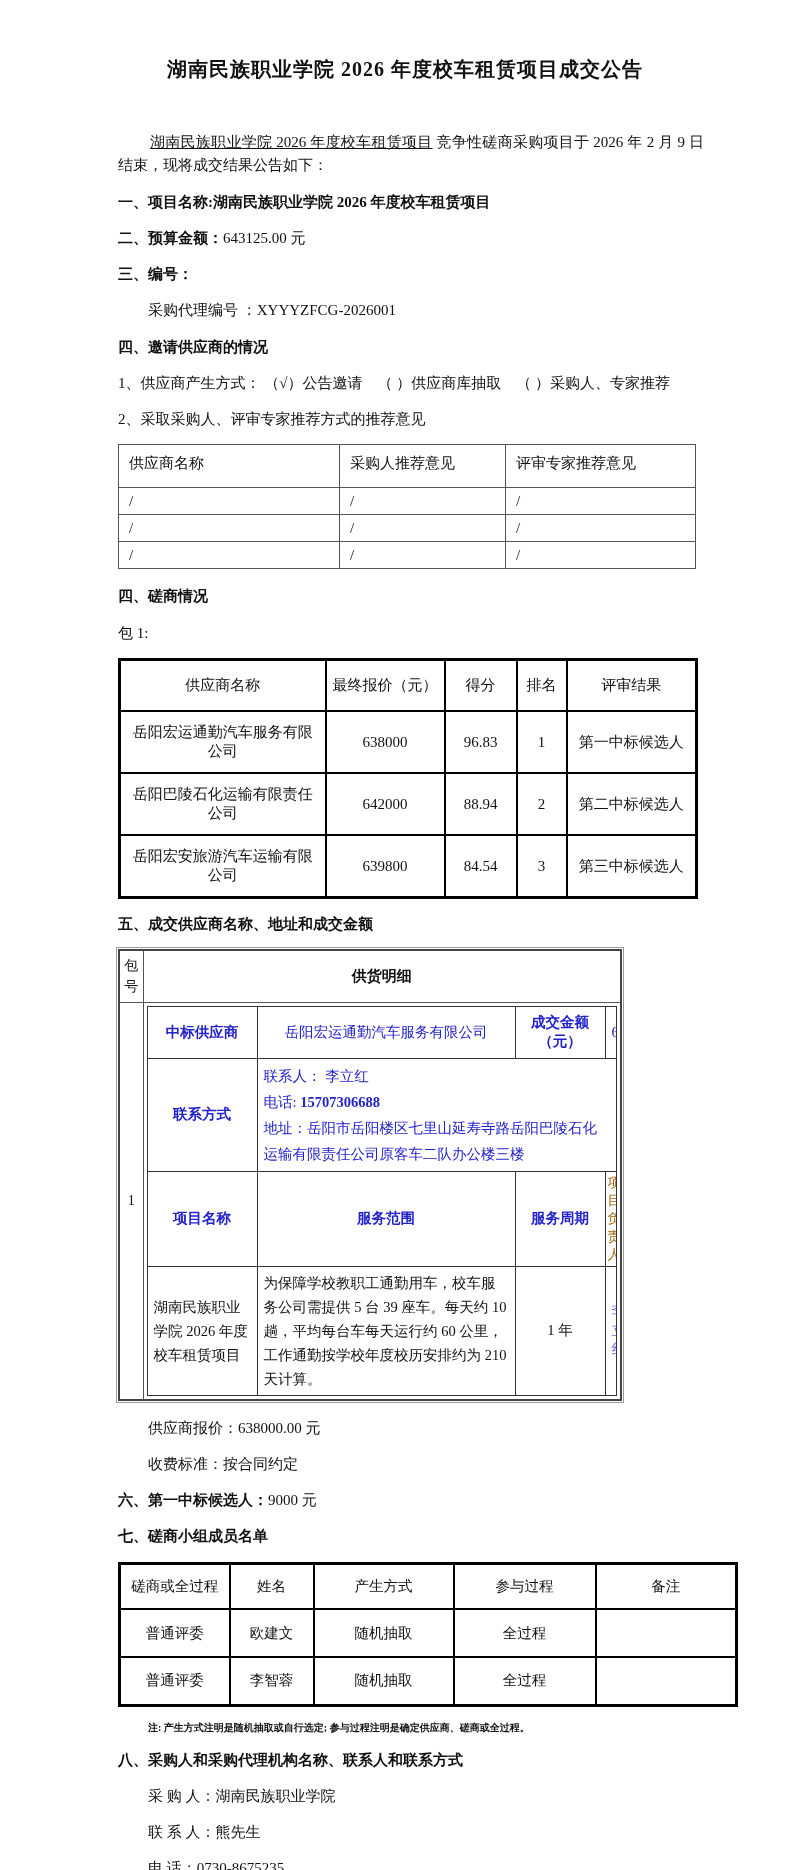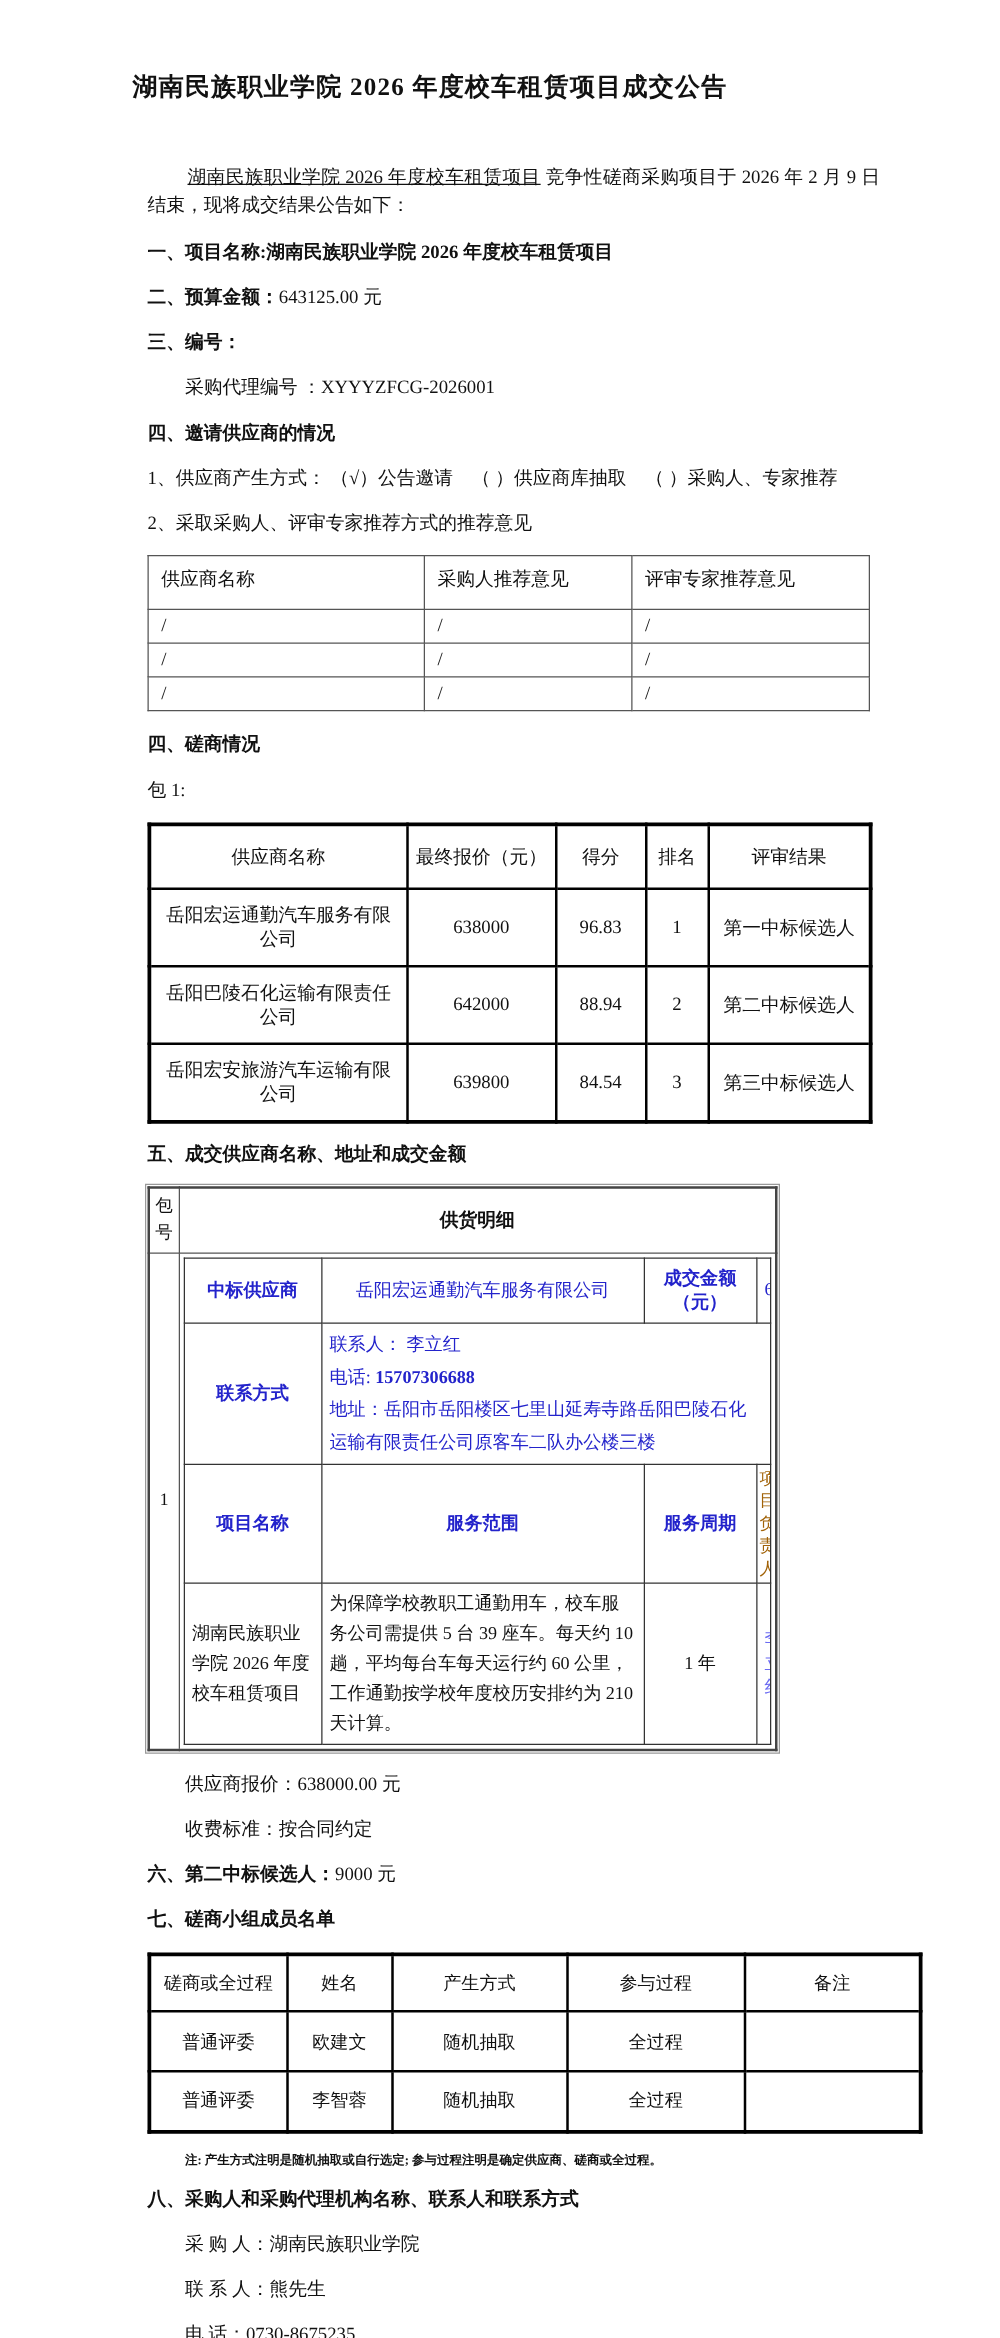"湖南民族职业学院 2026 年度校车租赁项目成交公告" h1.doc-title { text-align: left -> center }
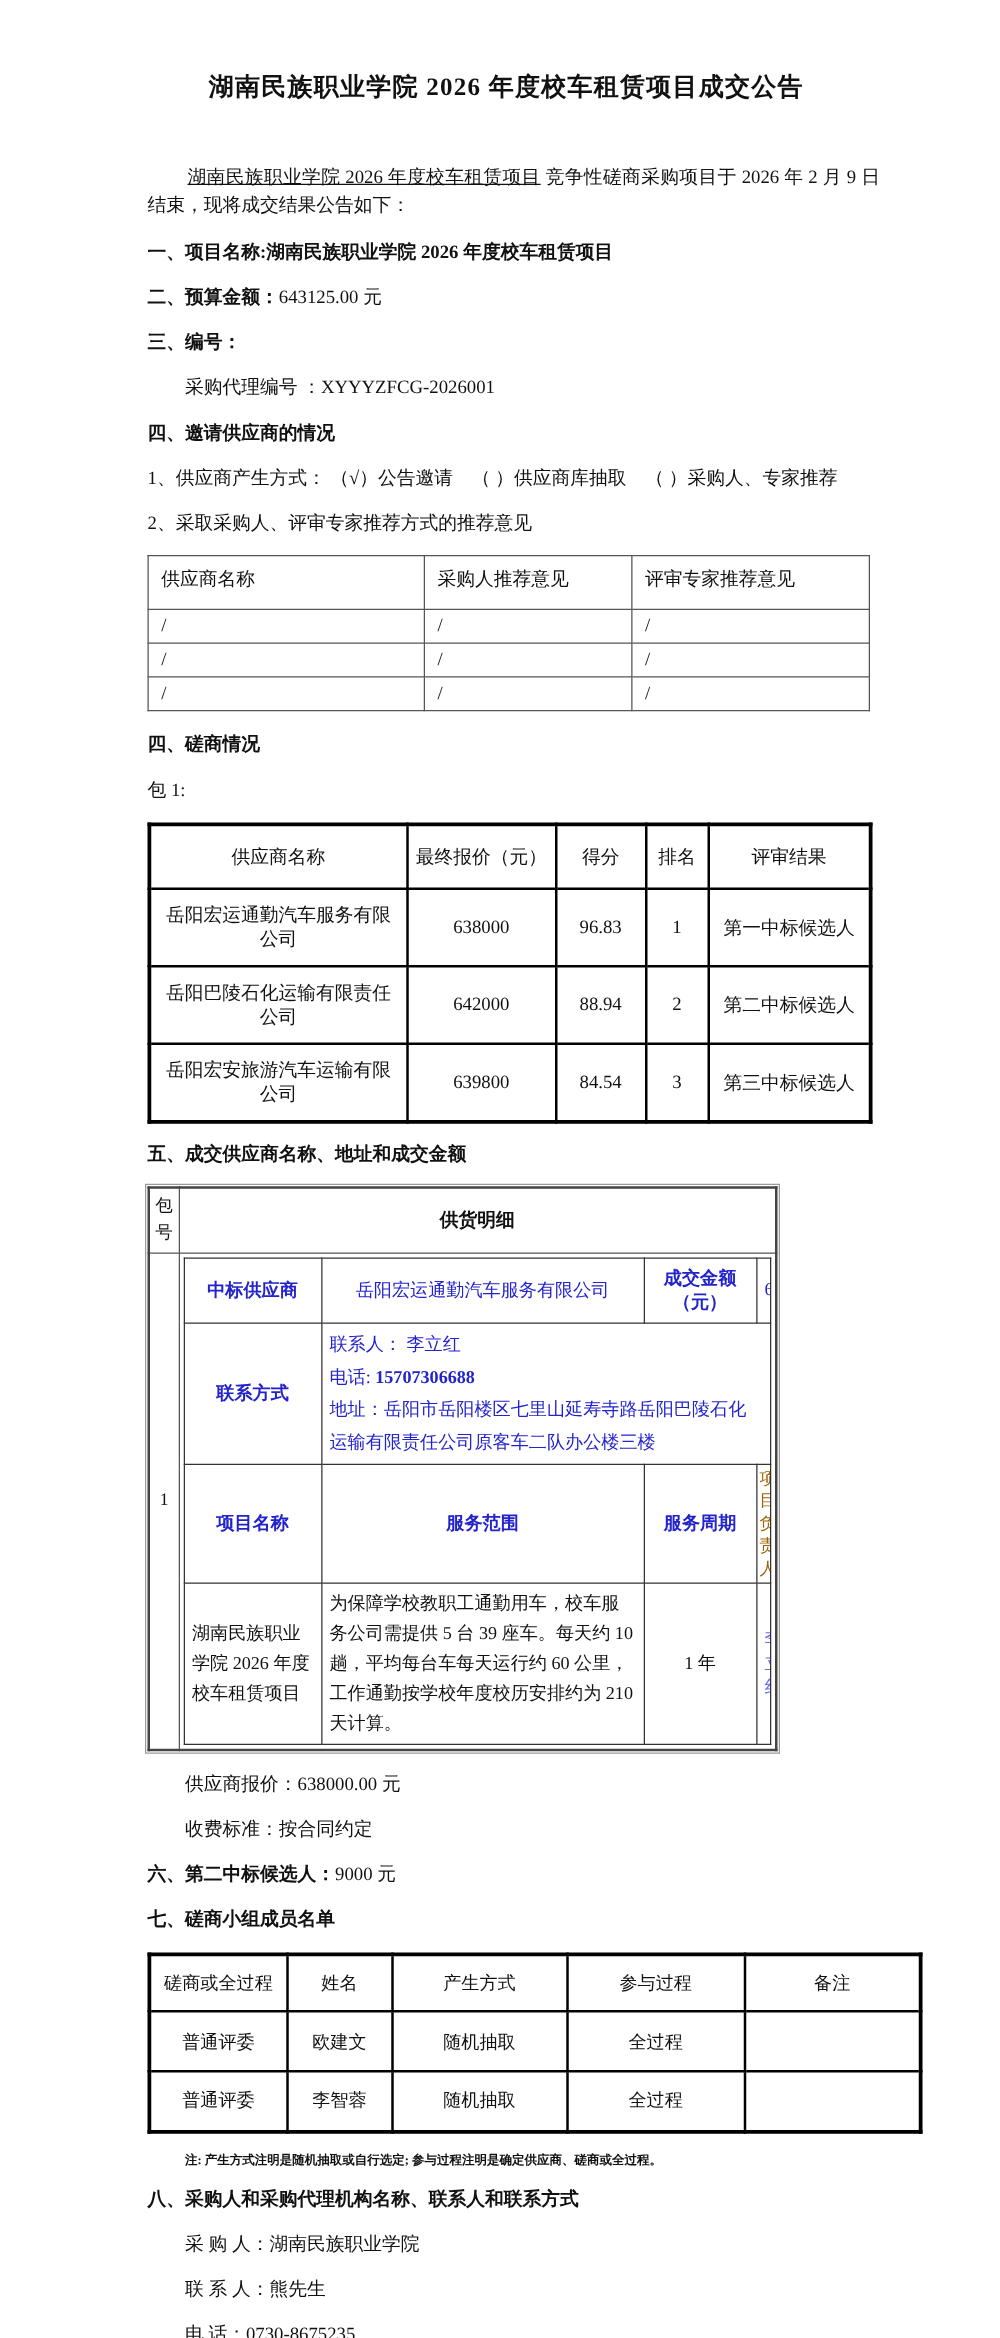"六、第二中标候选人：" span.bold { text: 二 -> 一 }
